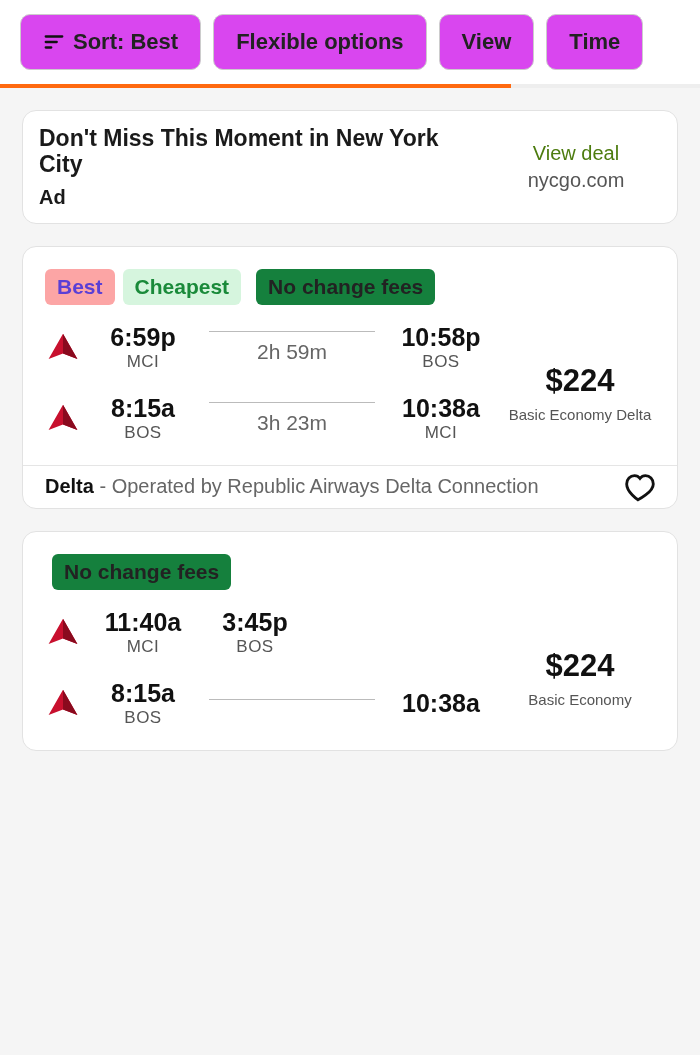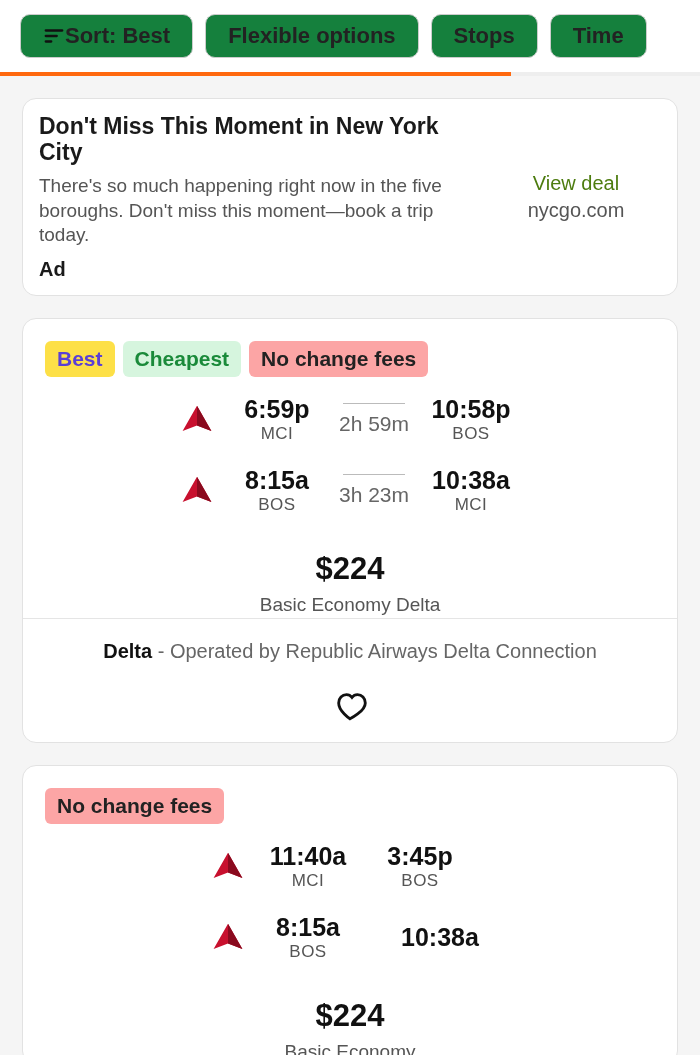"Sort: Best" .filter-btn { background: #15803d -> #d946ef; gap: none -> 8px; padding: 8px 22px -> 14px 22px }
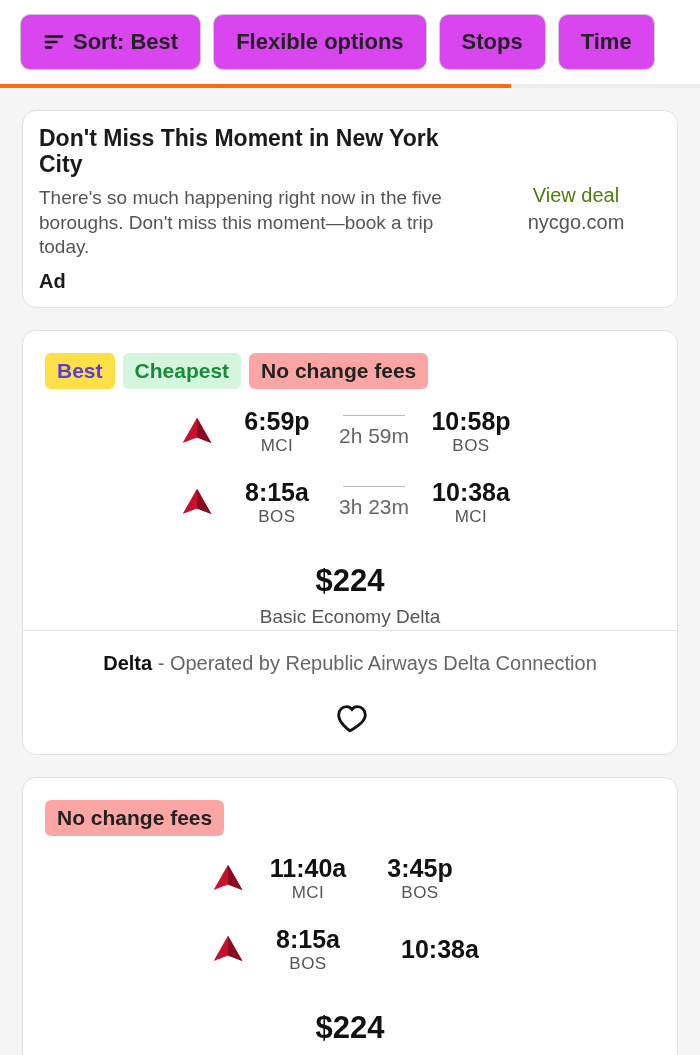"Stops" button.filter-btn { text: Stops -> View }
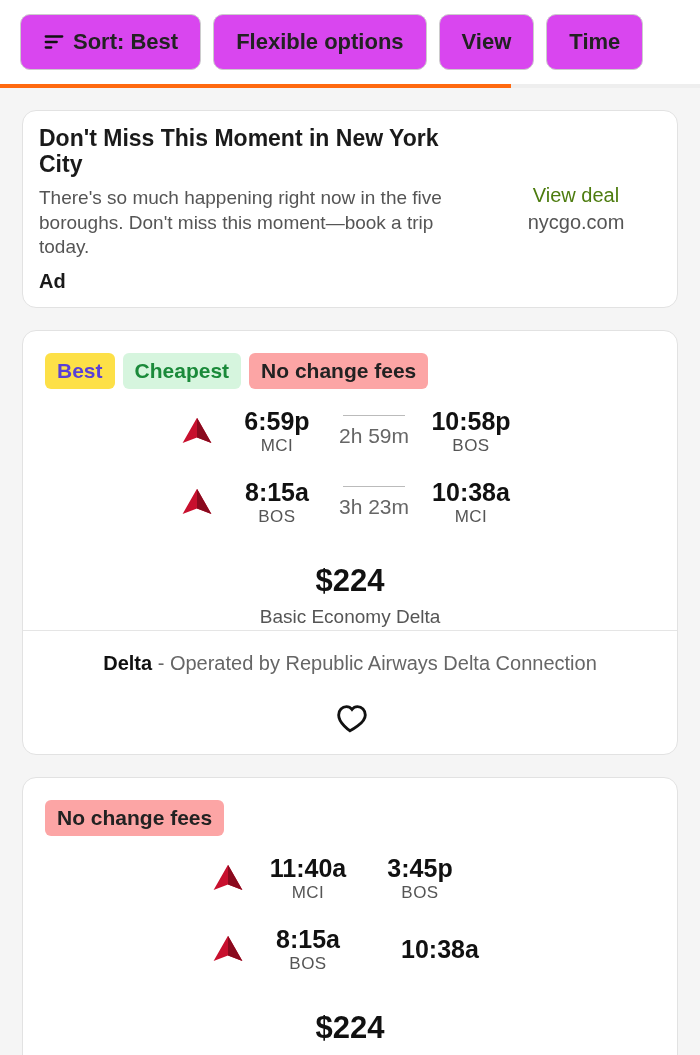"There's so much happening right" div.ad-desc { html: <div>There's so much happening right now in the five boroughs. Don't miss this moment—book a trip today.</div> -> none }
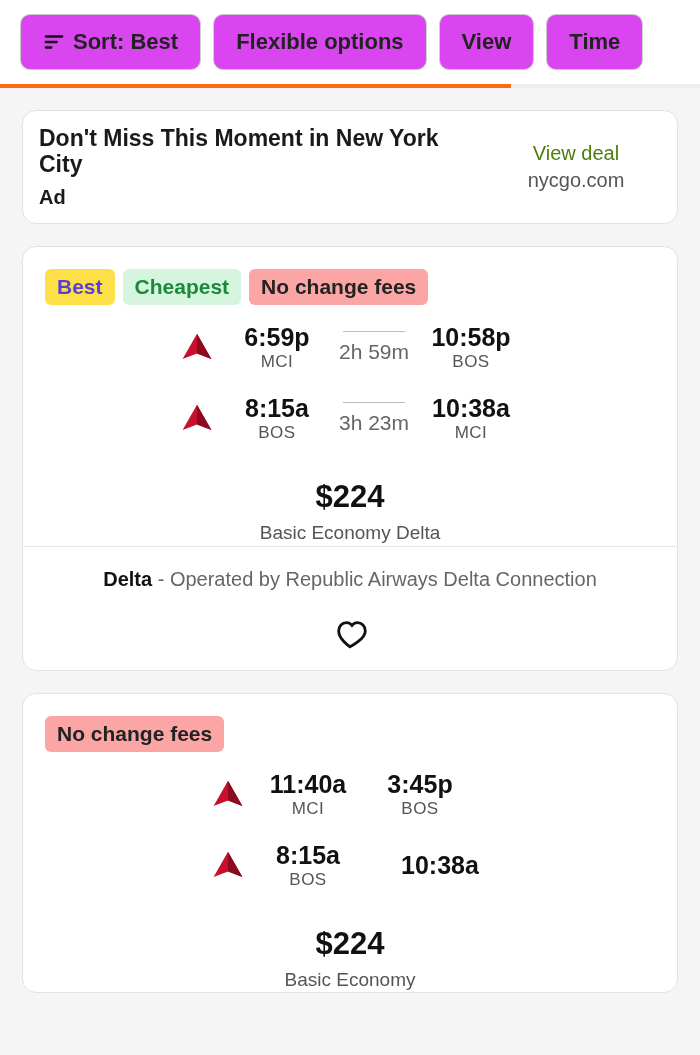"Best" .badge-best { background: #fde047 -> #fca5a5 }
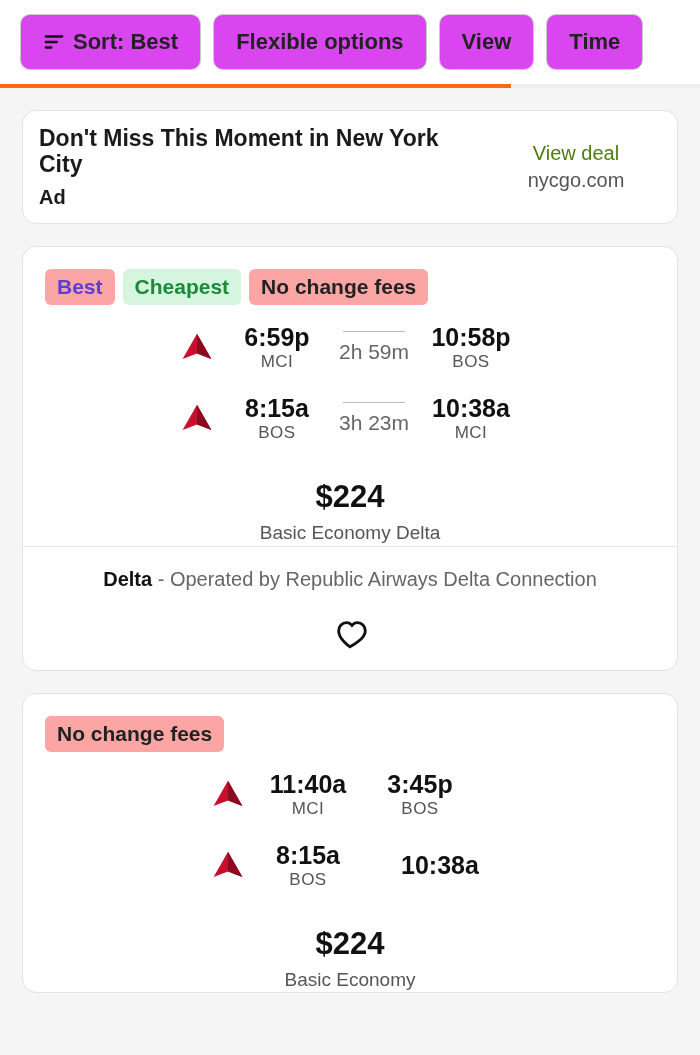"No change fees" .badge-nochange { background: #fca5a5 -> #15803d; margin-left: none -> 7px }
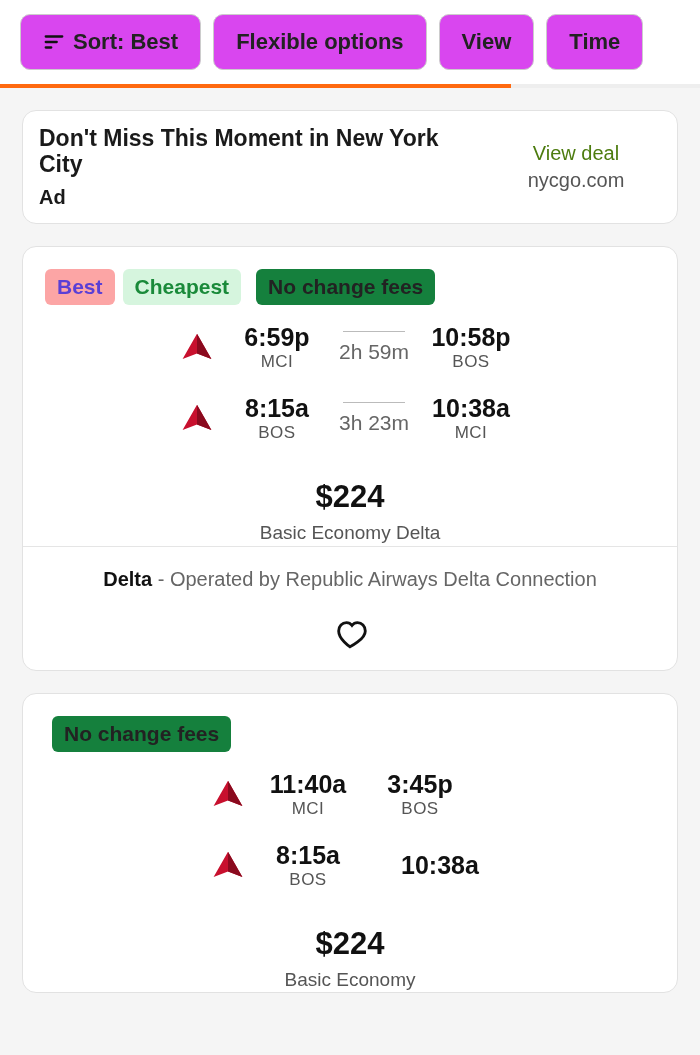"6:59p" .flight-body { flex-direction: column -> none }
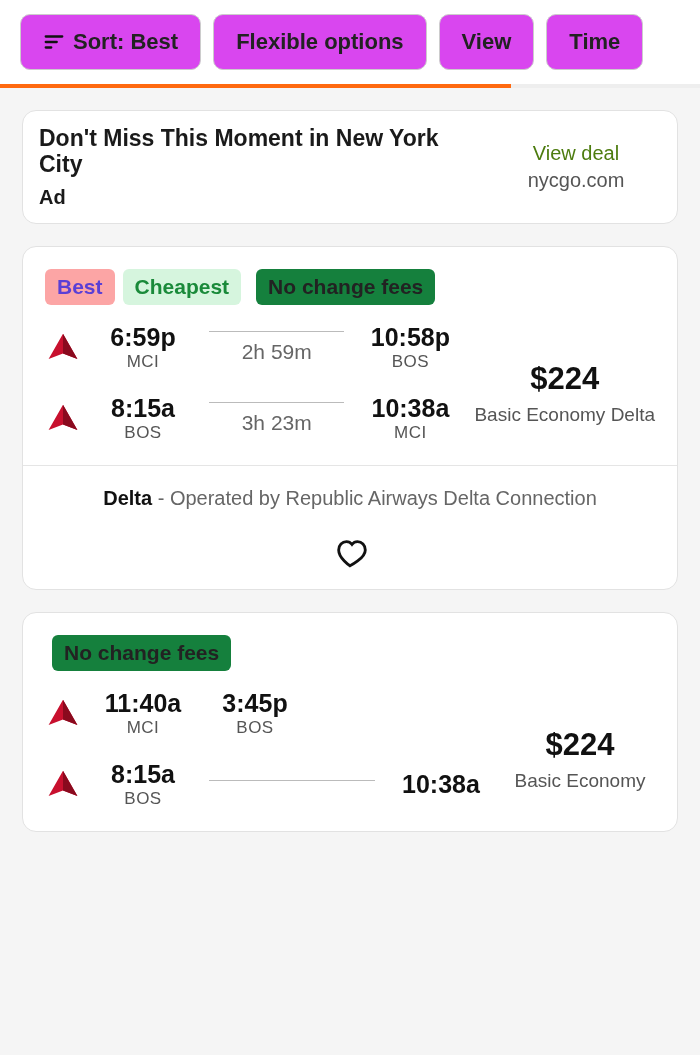"Basic Economy Delta" .fare { font-size: 19px -> 15px }
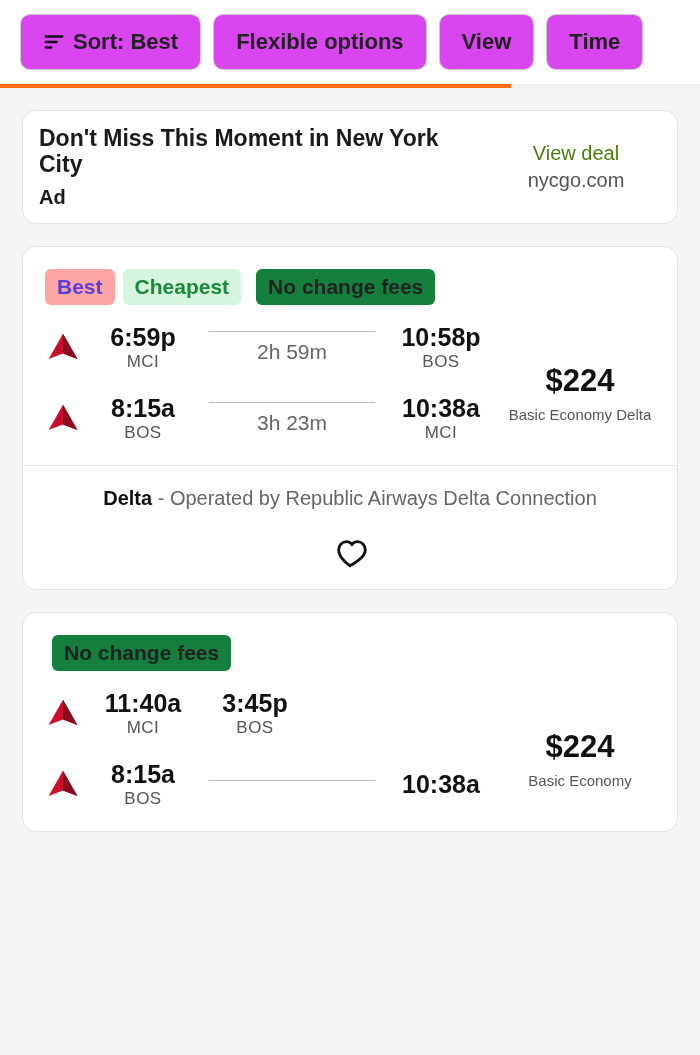"Delta - Operated by Republic" .card-footer { flex-direction: column -> none; padding: 19px 22px -> 4px 22px }
